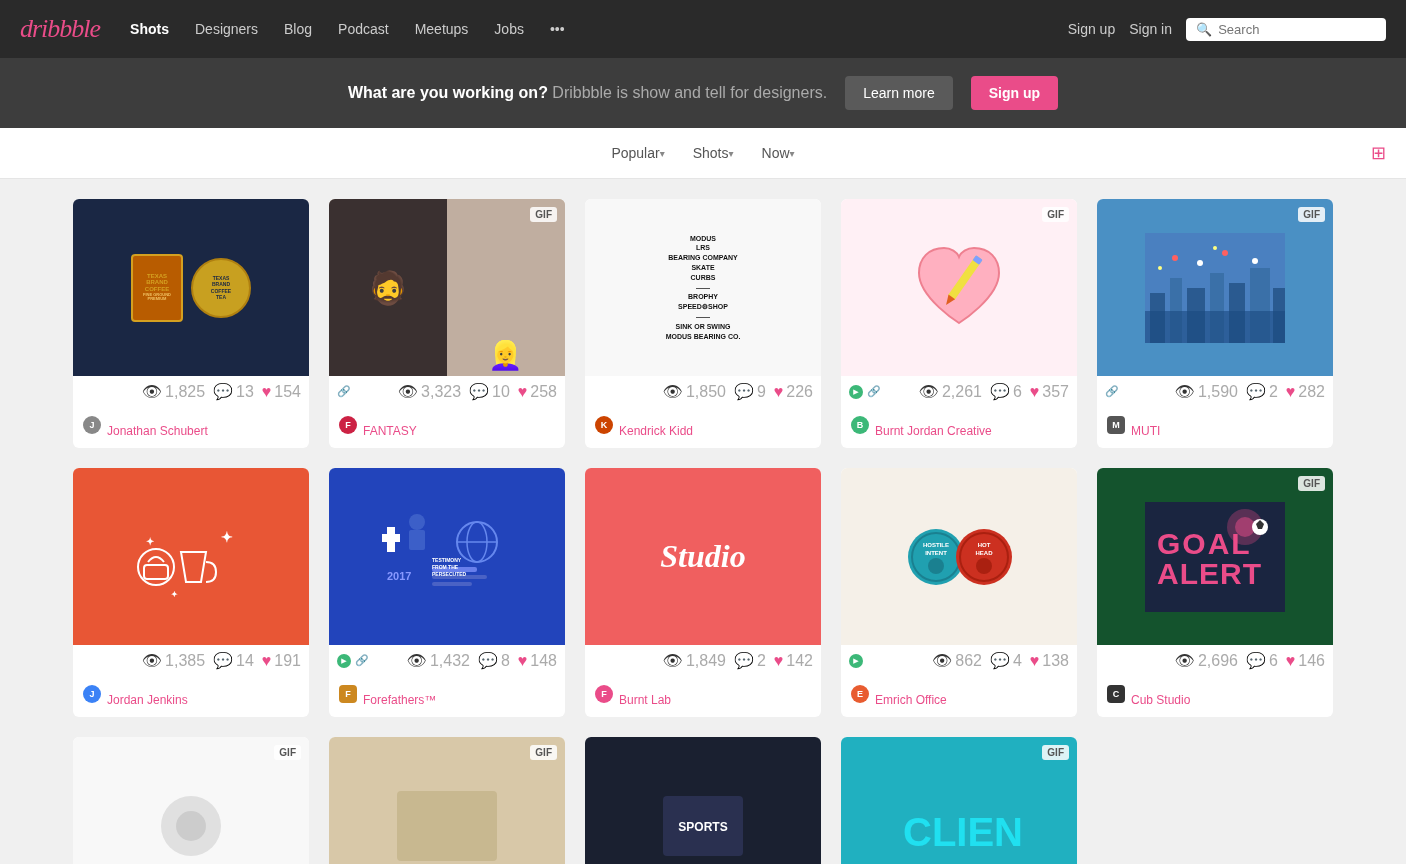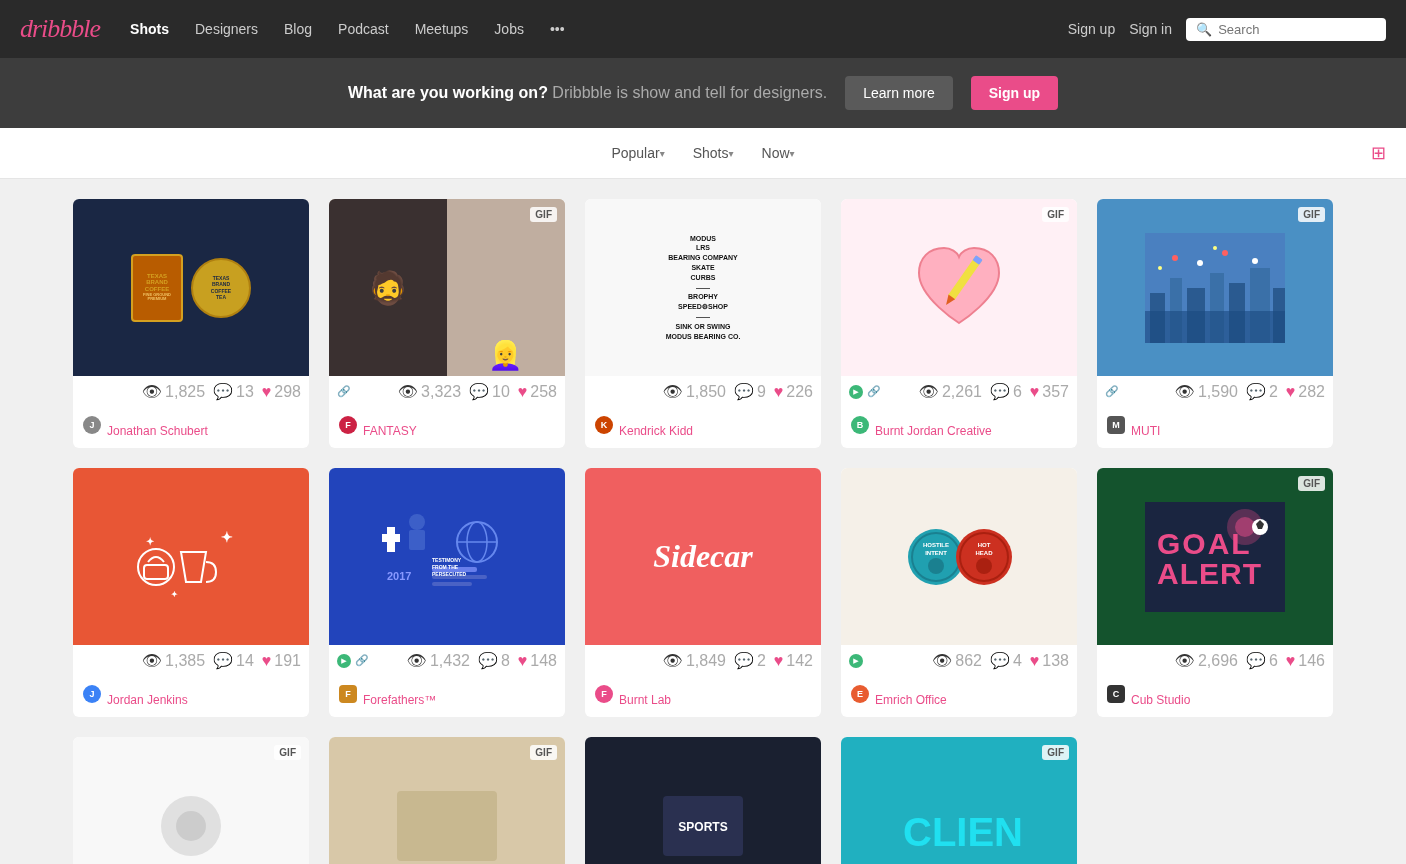"298" span.stat-val { text: 298 -> 154 }
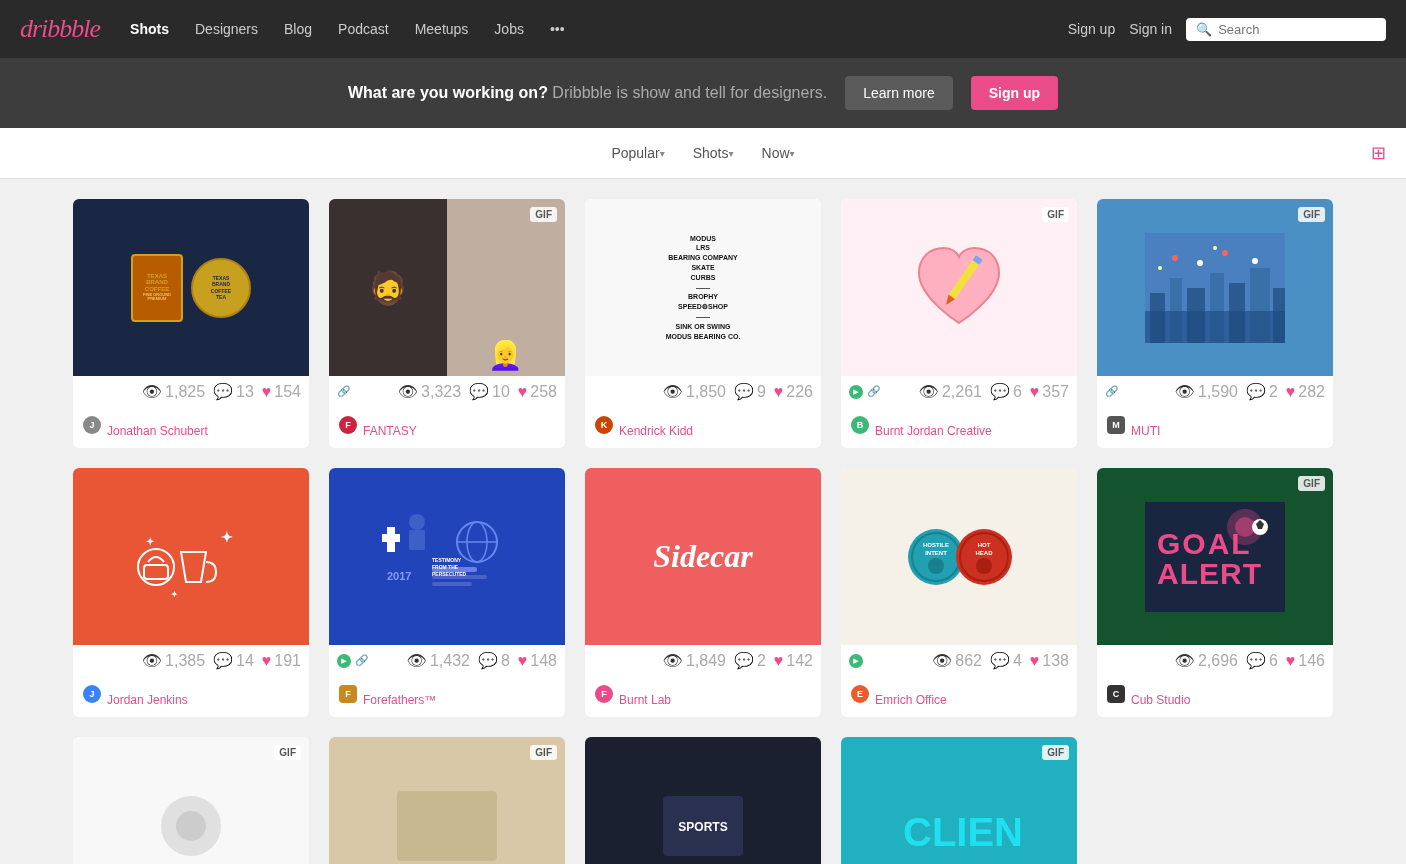"Sidecar" span { text: Sidecar -> Studio }
